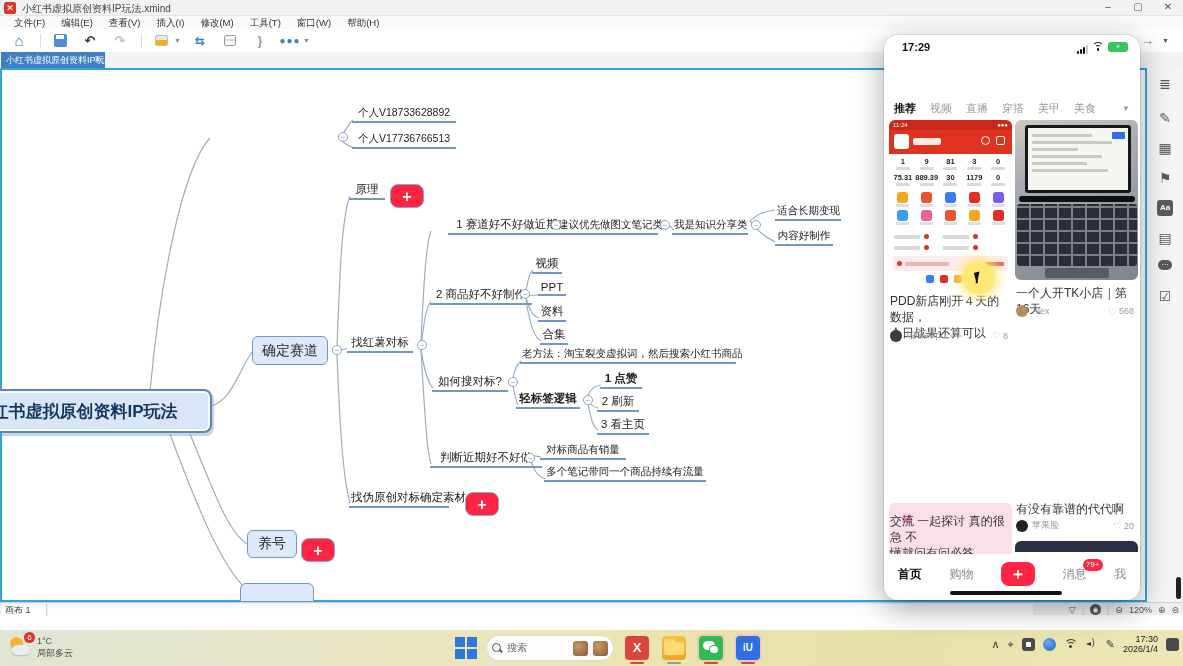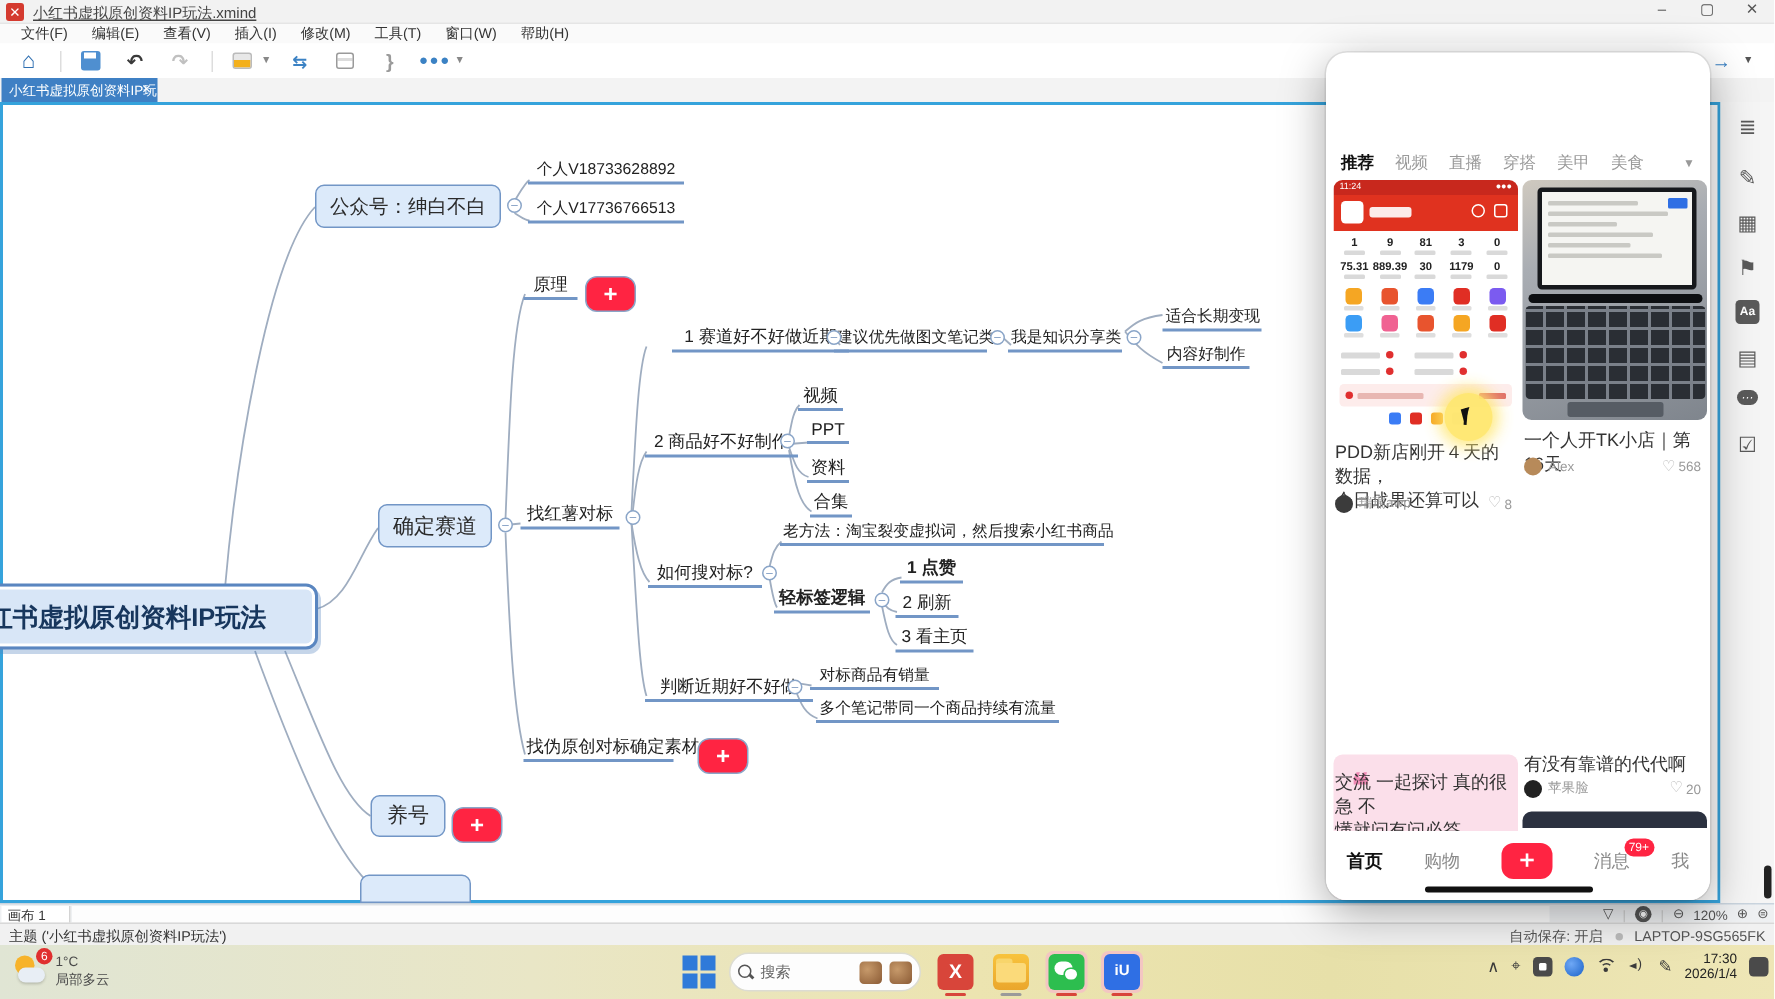"小红书虚拟原创资料IP玩法.xmind" .titletext { text-decoration: underline -> none }
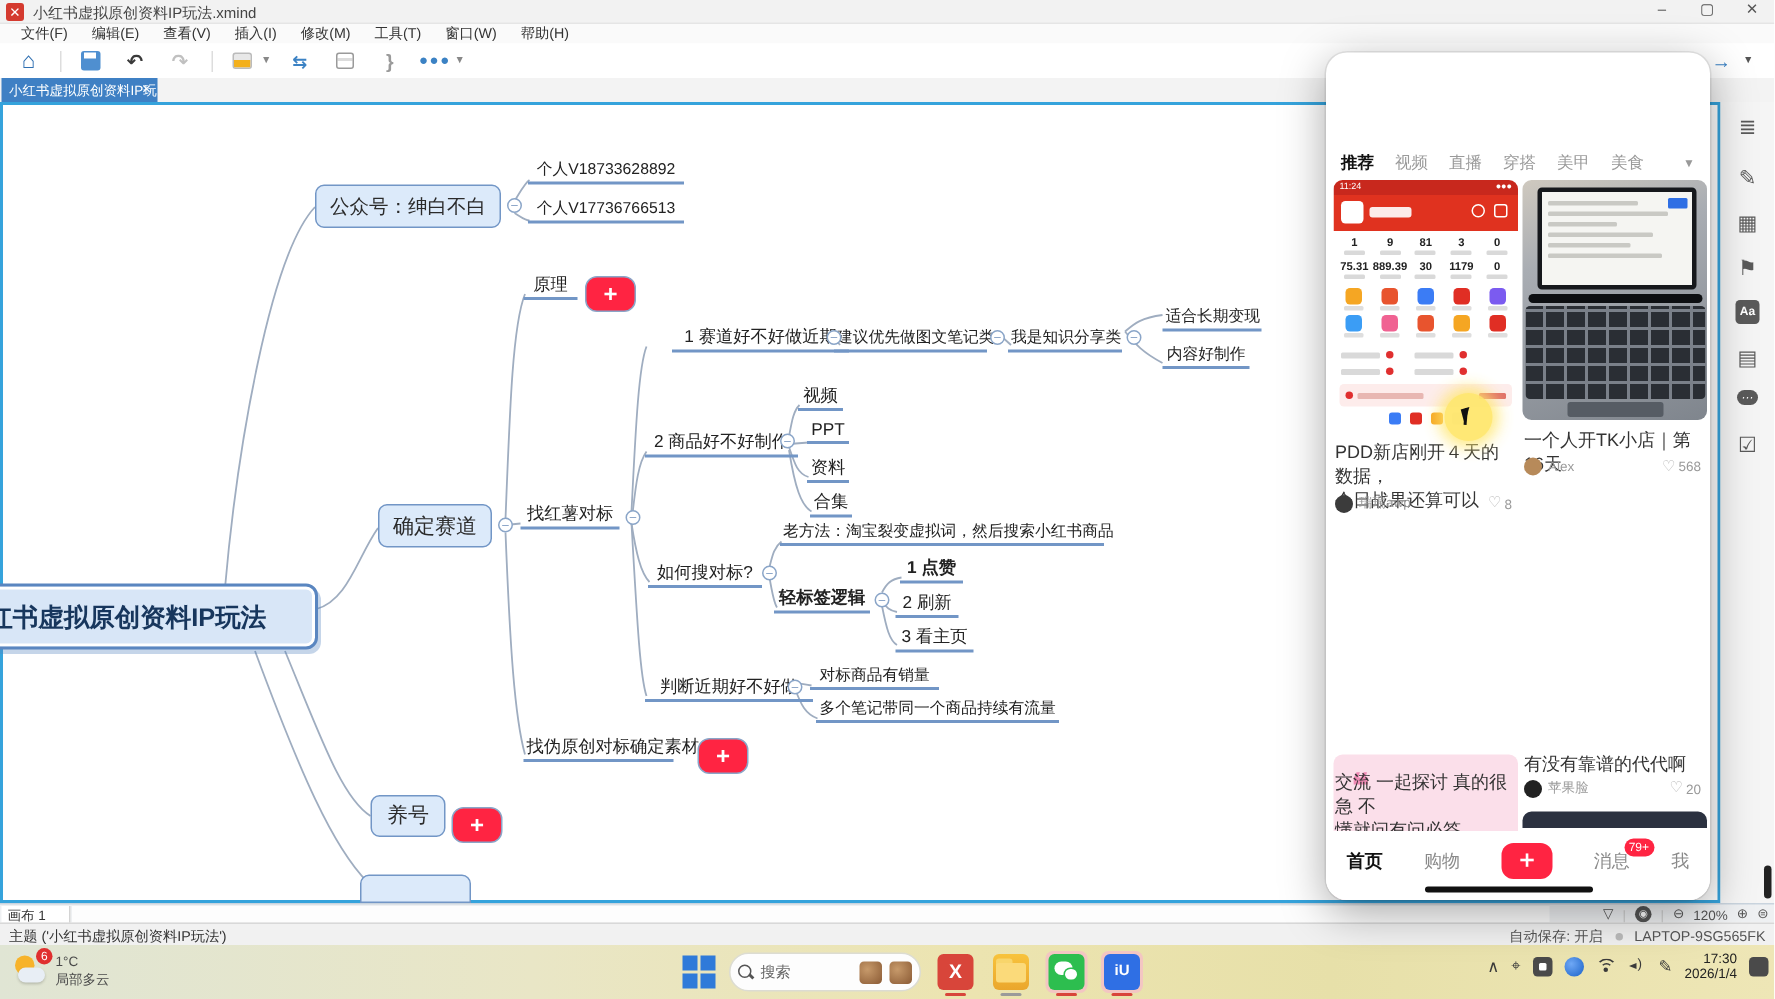"17:29" div.pstatus { html: none -> <div> <div>17:29</div> <div> <i></i> <i></i> <i></i> <i></i> </div> <div> <i></i> <i></i> <i></i> </div> <div>⚡</div> </div> }
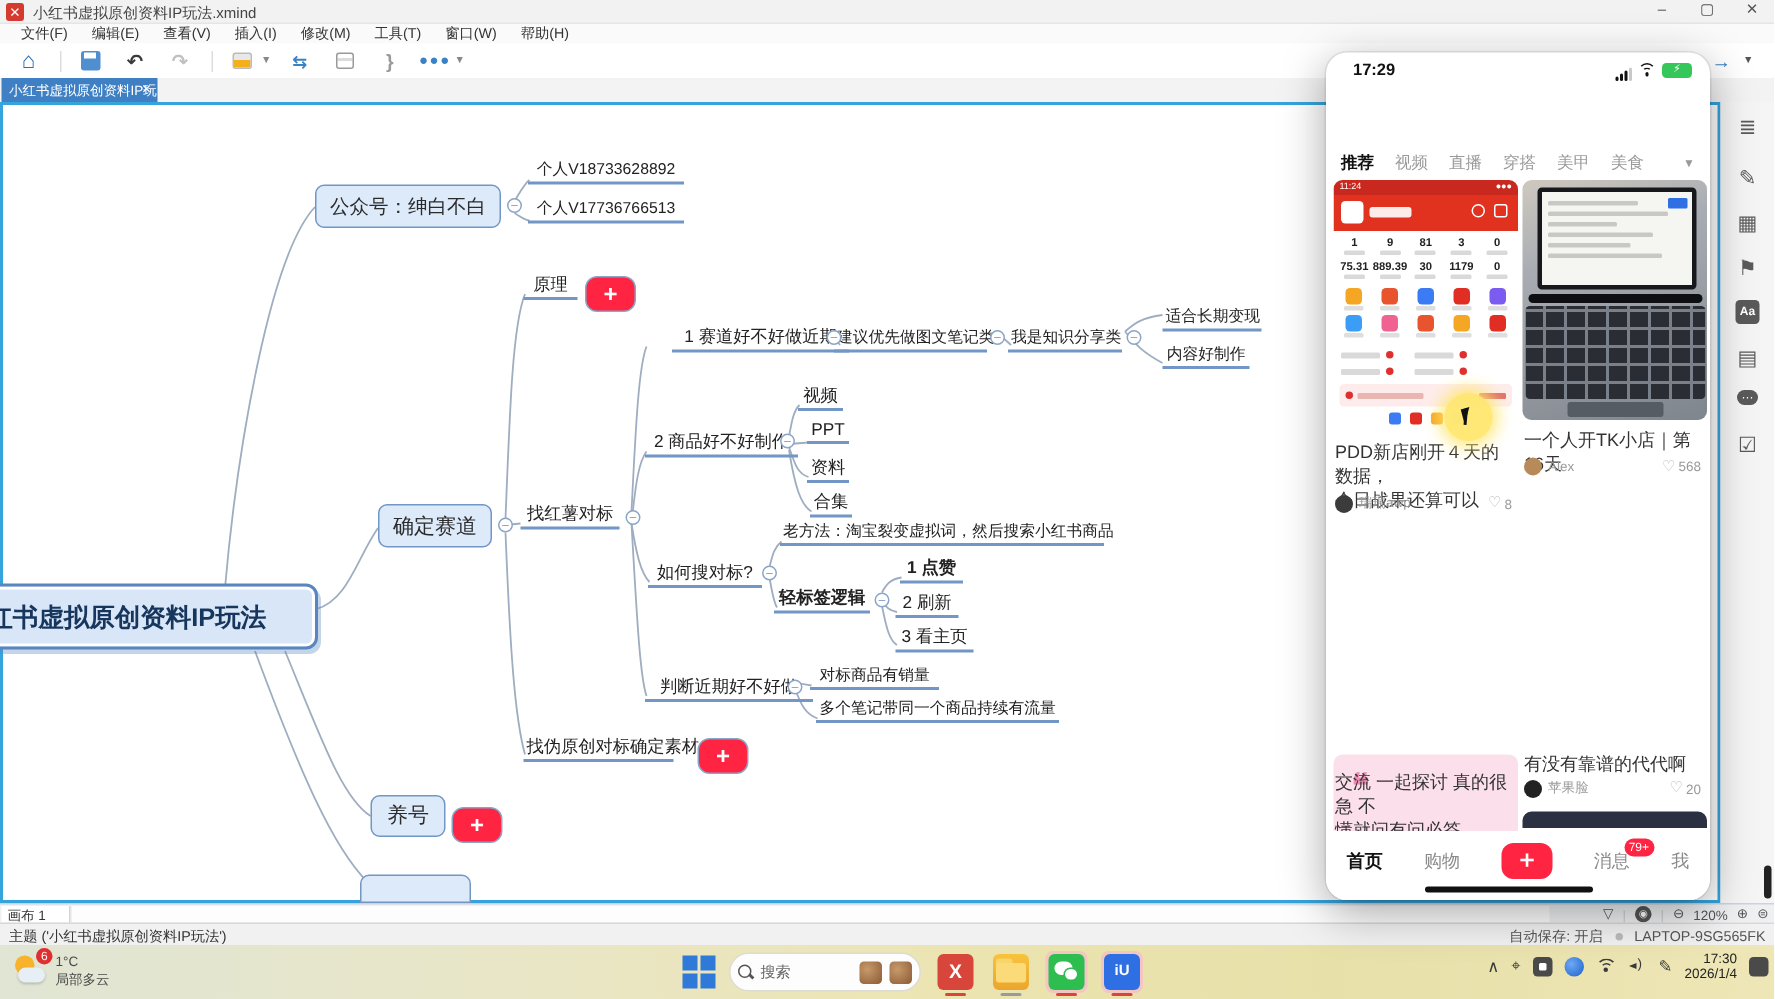"公众号：绅白不白" div.node-box { html: <div>公众号：绅白不白</div> -> none }
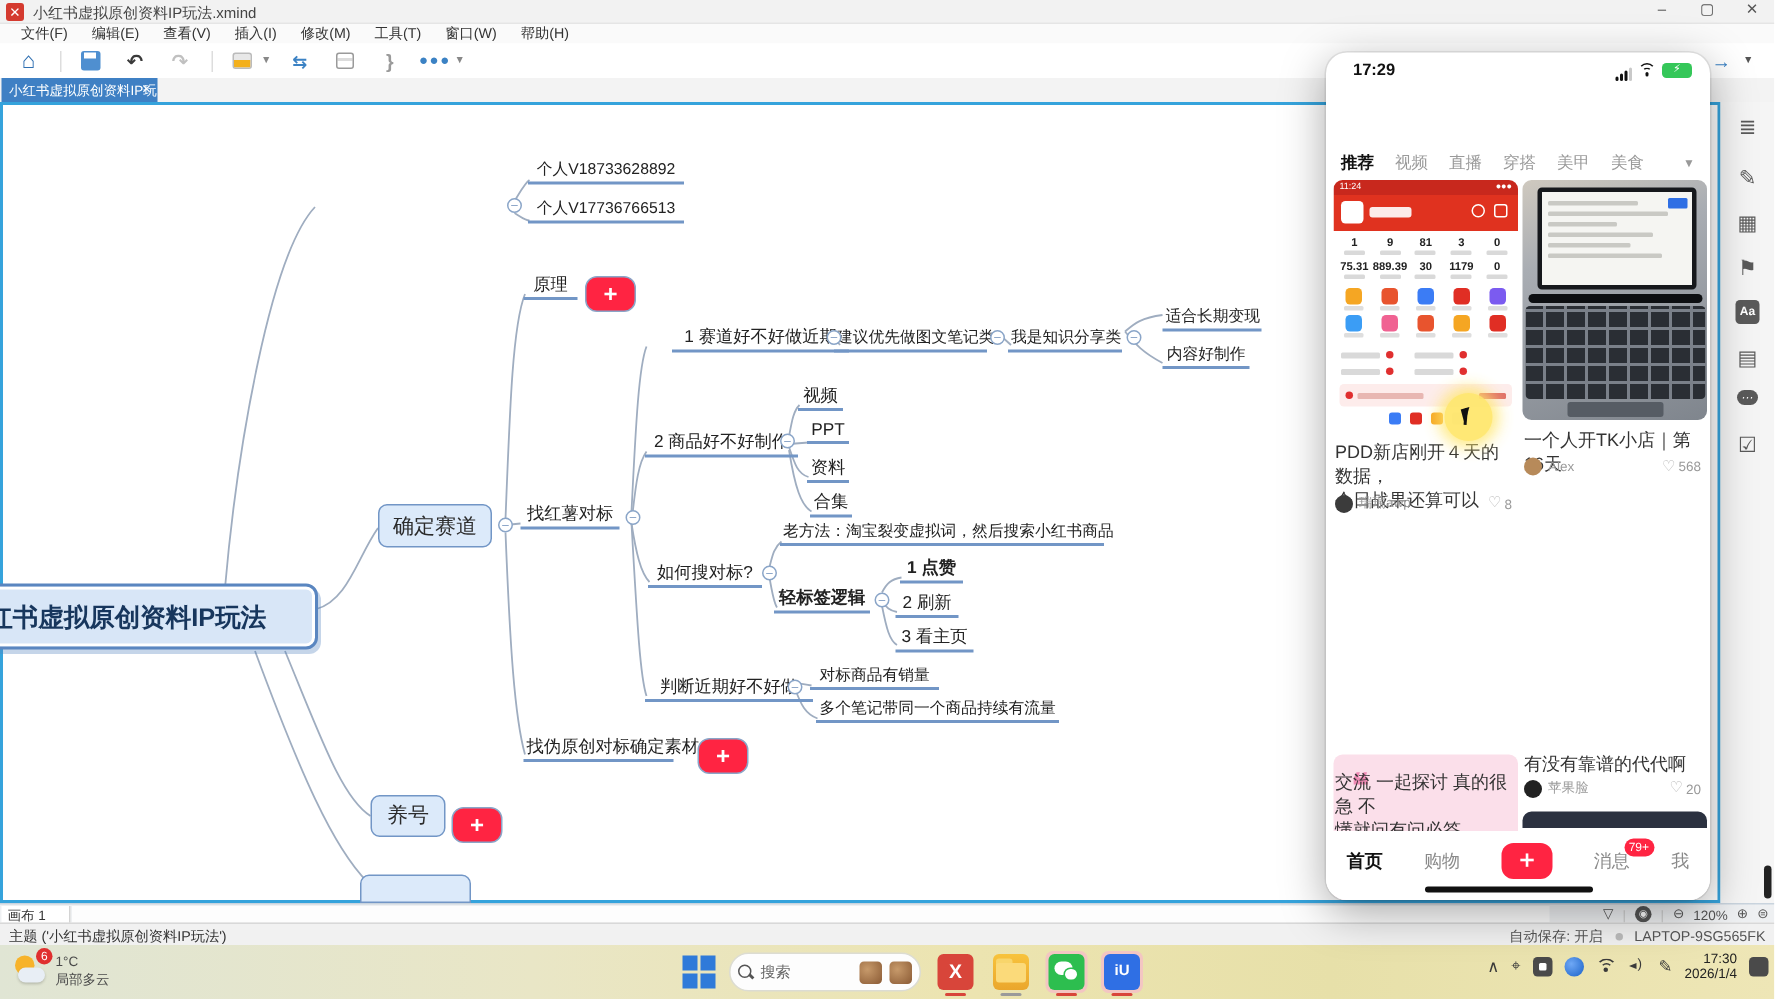"主题 ('小红书虚拟原创资料IP玩法')" div.statusrow { html: <div> <div>主题 ('小红书虚拟原创资料IP玩法')</div> <div> <span>自动保存: 开启</span> <span></span> <span>LAPTOP-9SG565FK</span> </div> </div> -> none }
